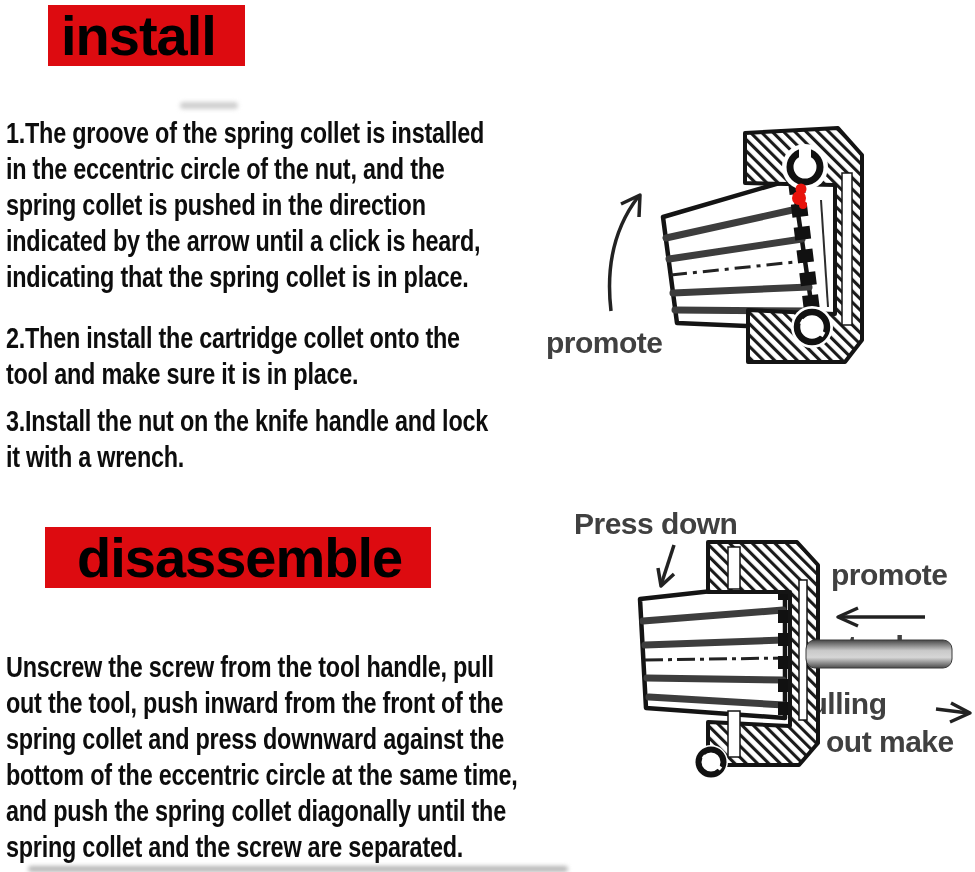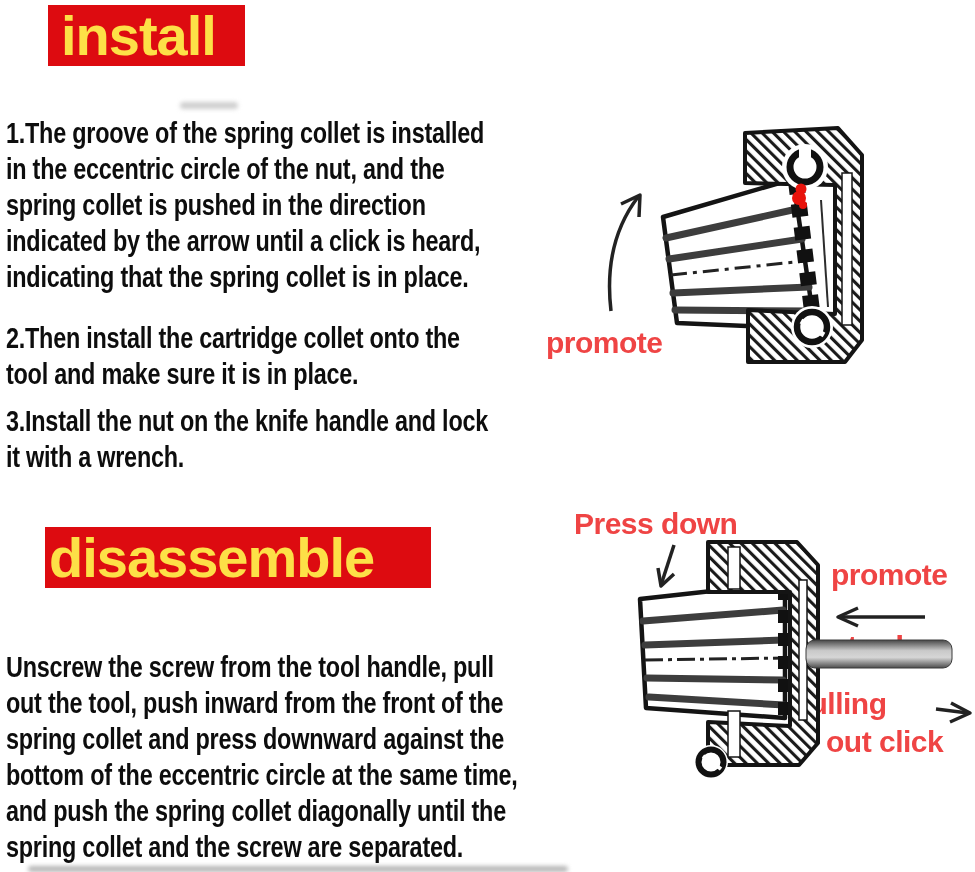"install" .banner { color: #fde047 -> #000000 }
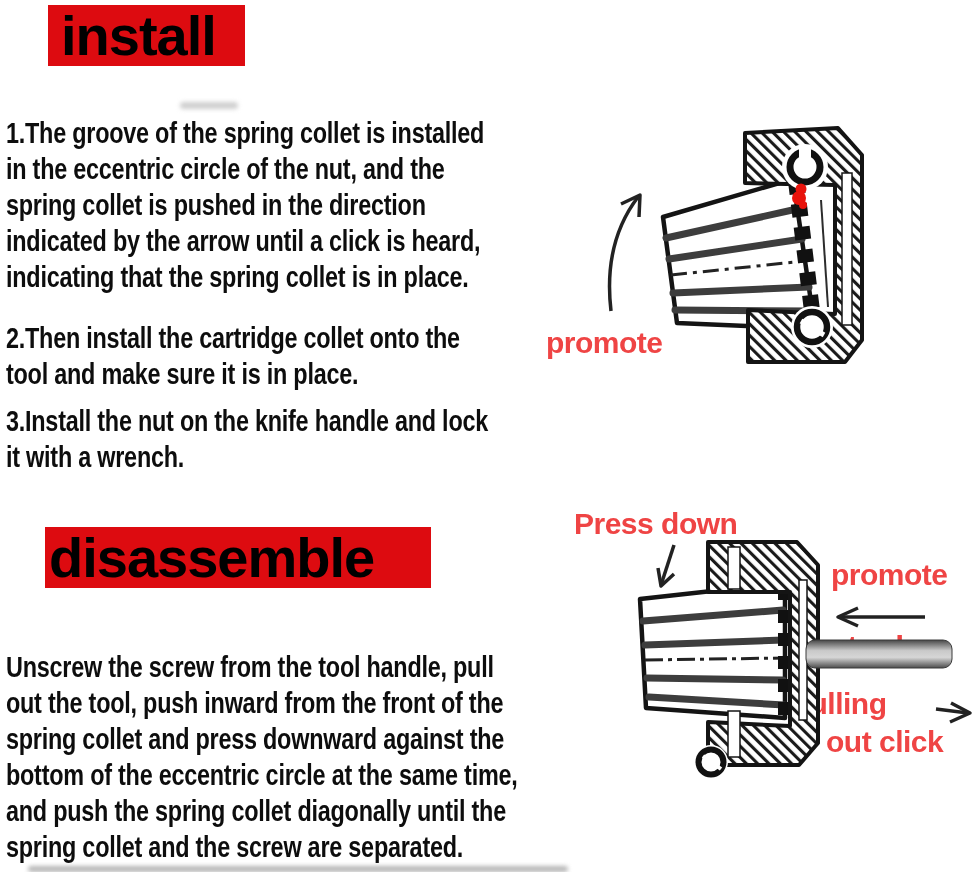"promote" .dlabel { color: #ef4444 -> #404040 }
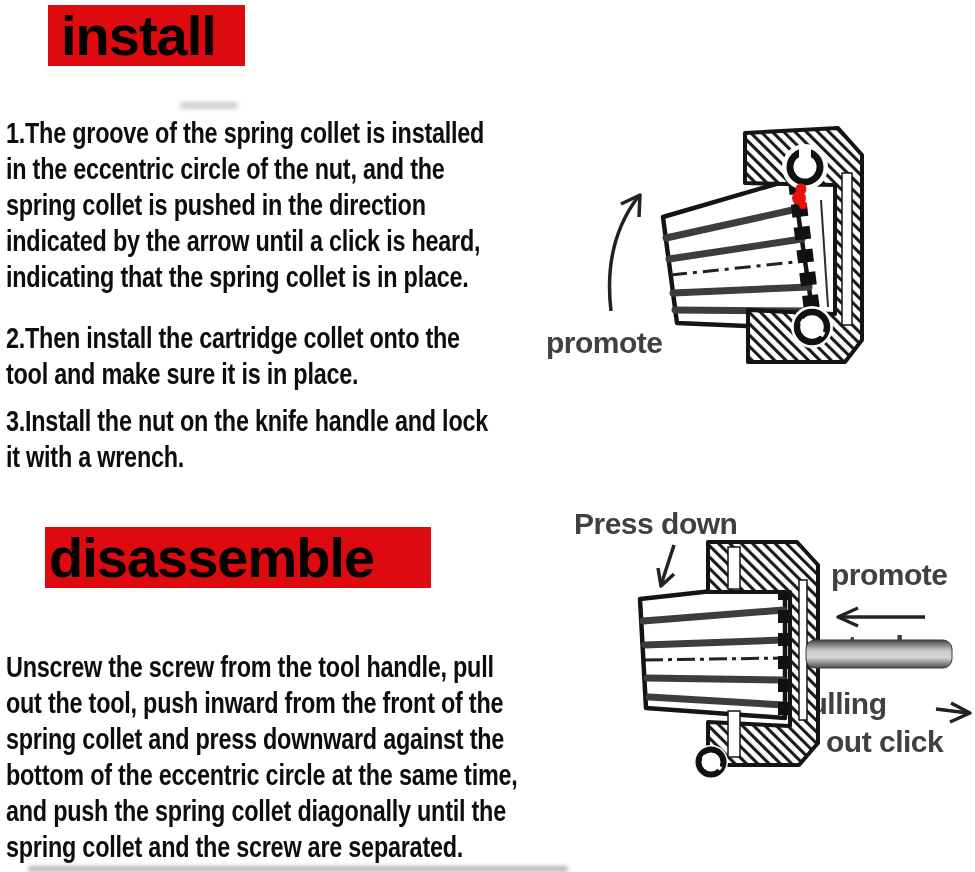"disassemble" #disassemble-banner { padding-left: 4px -> 32px }
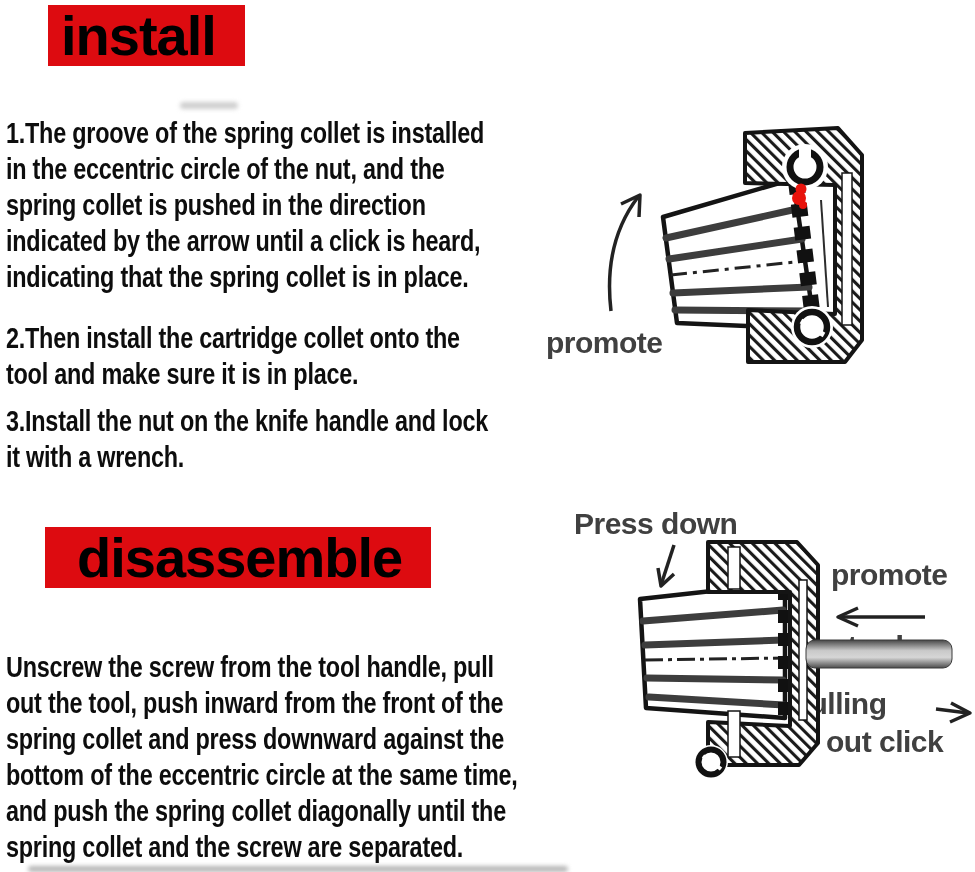"out click" div.dlabel { text: click -> make }
